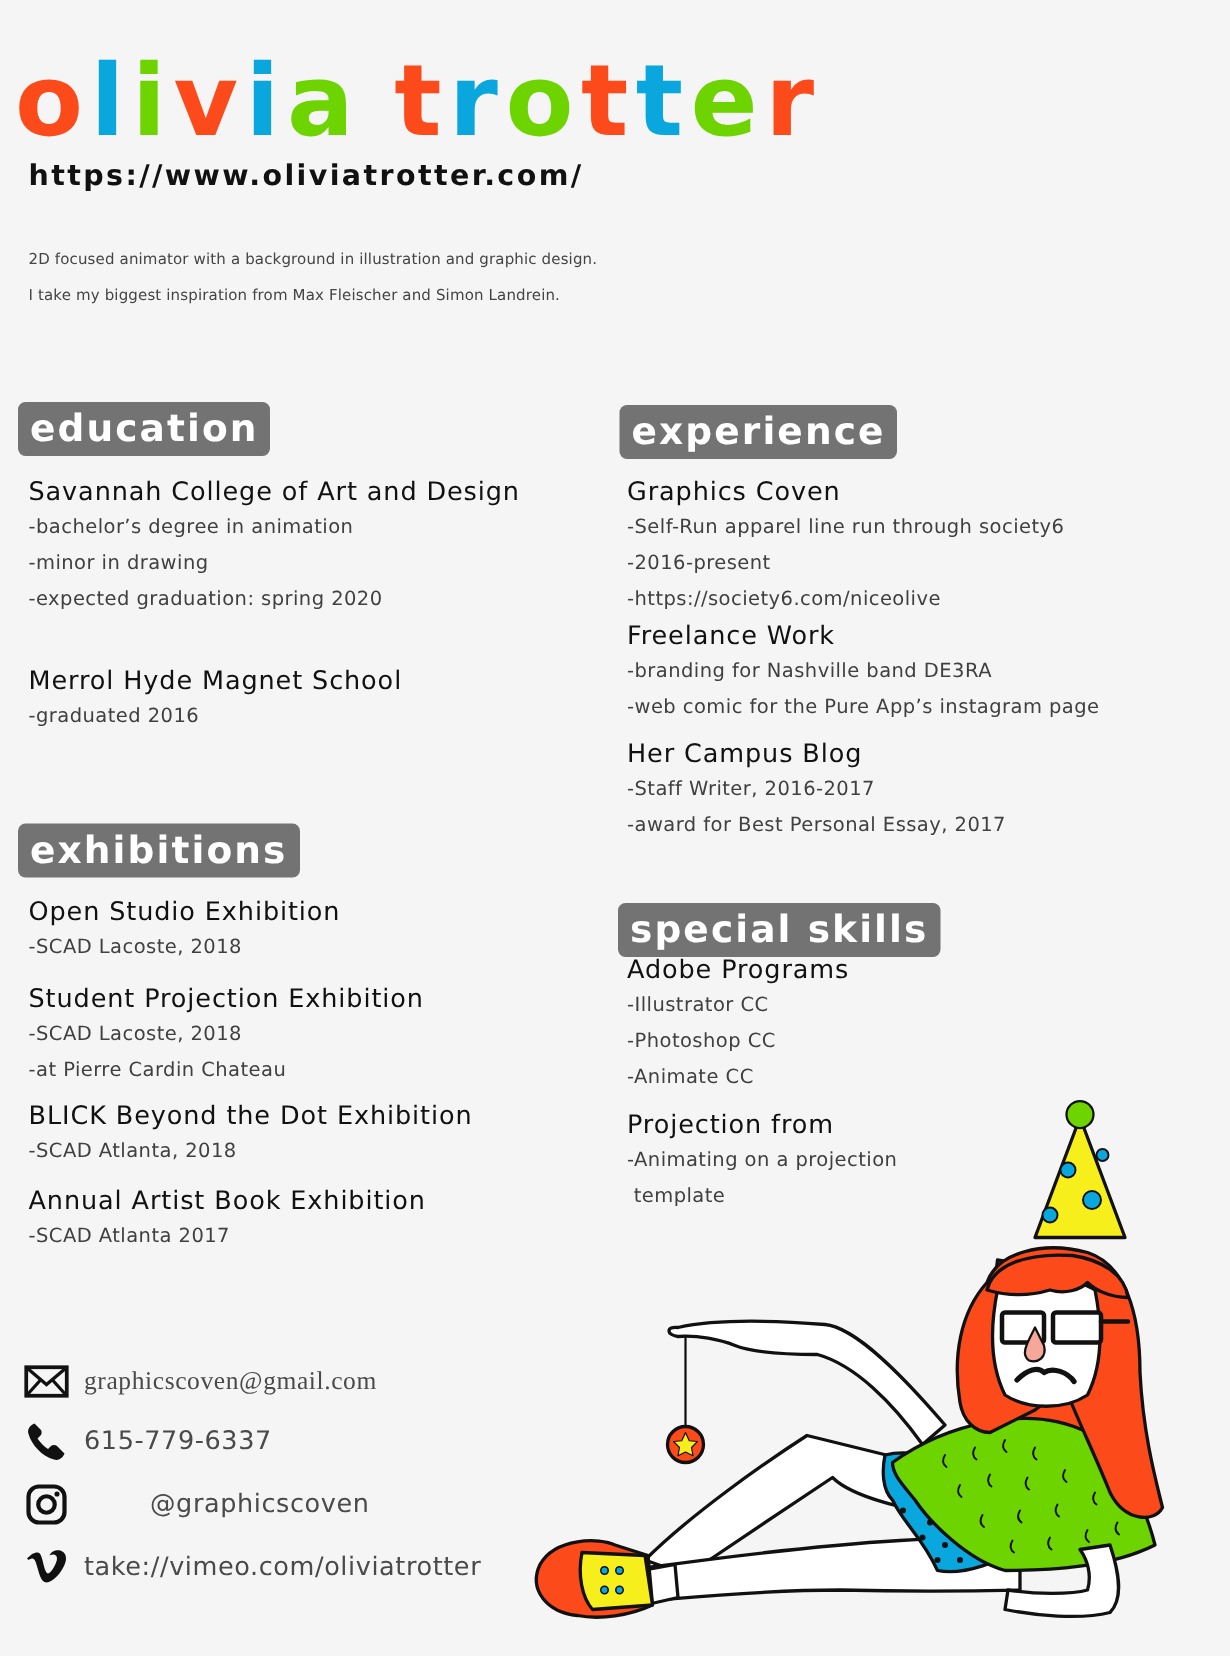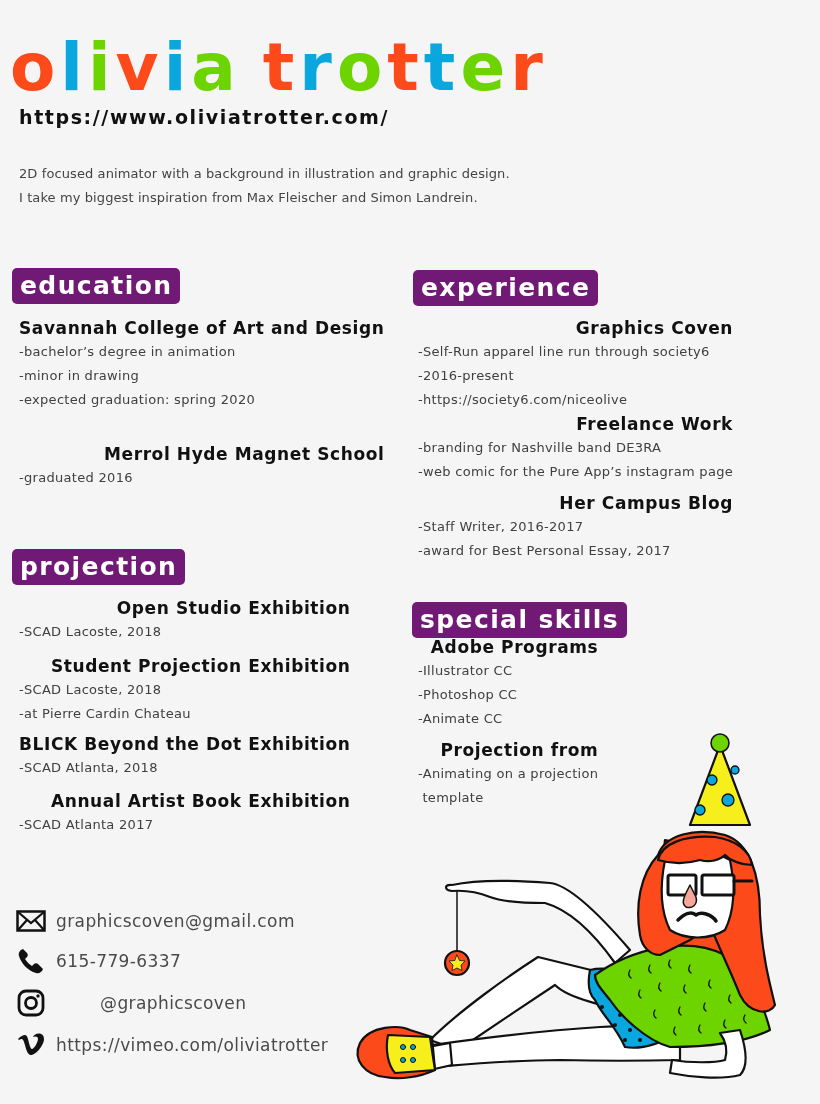"2D focused animator with a" .bio { font-size: 13px -> 10px }
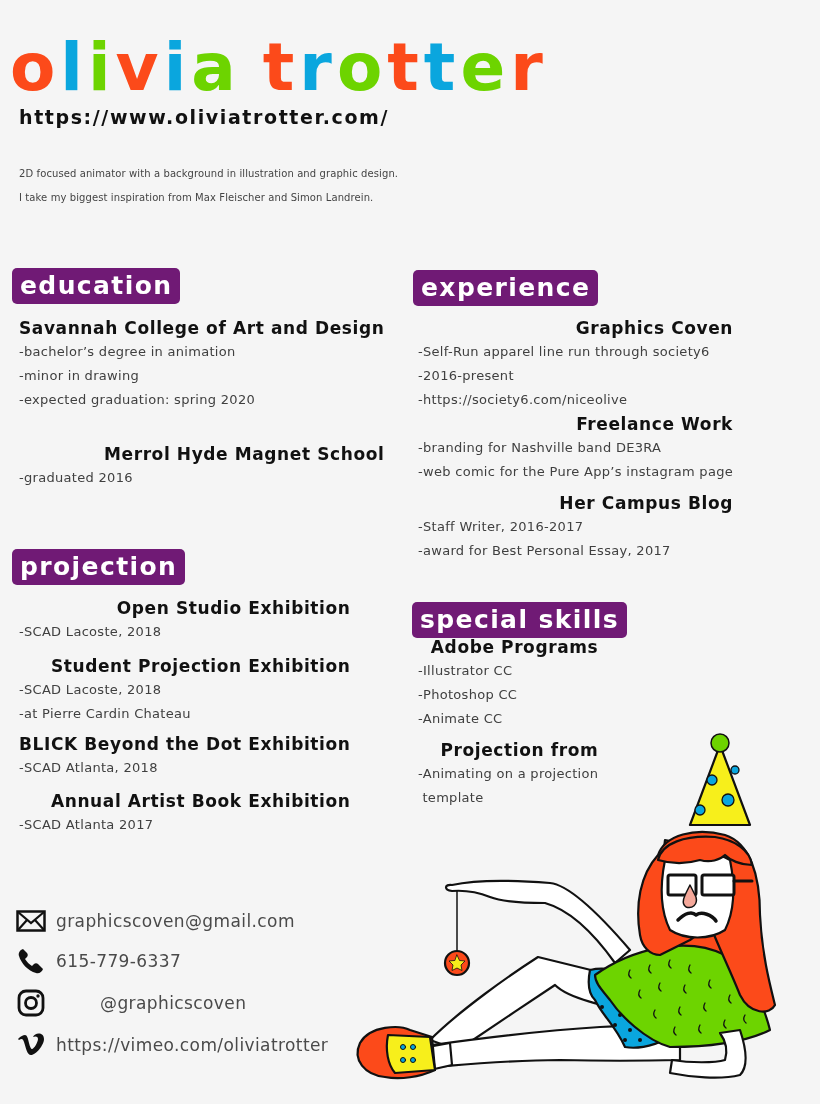"education" .pill { background: #701a75 -> #737373 }
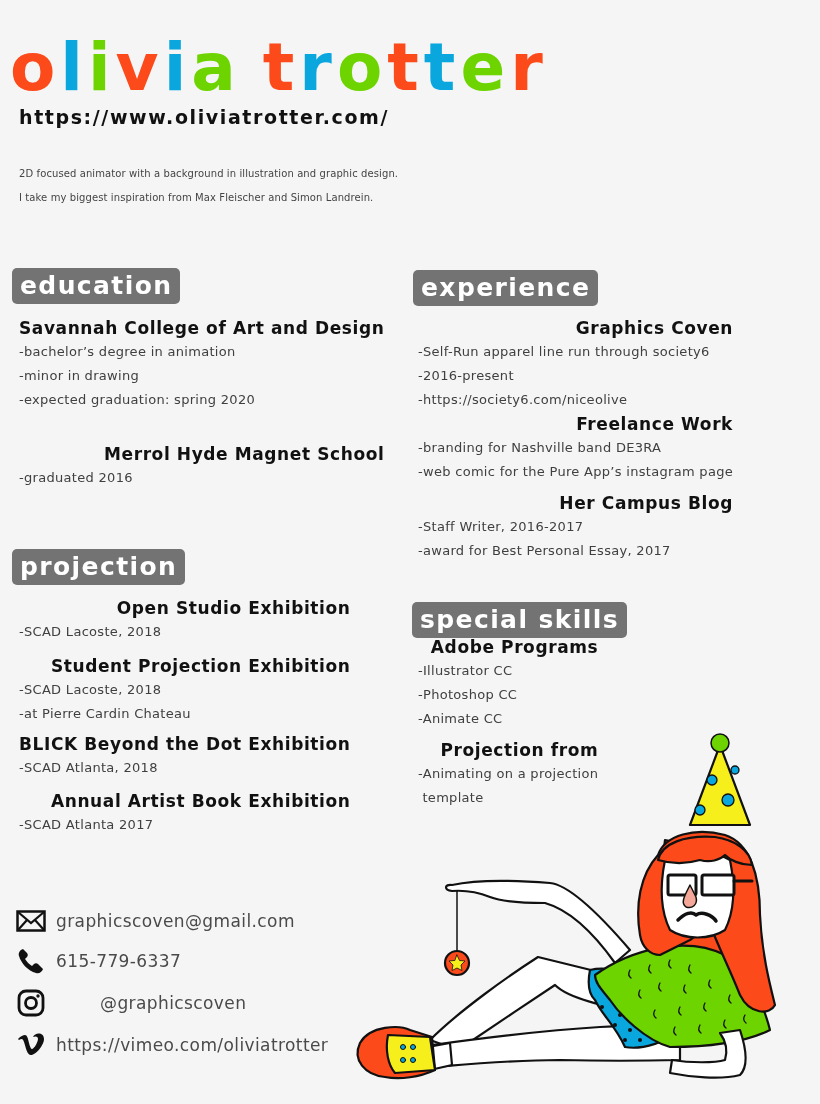"Savannah College of Art and" .h { font-weight: bold -> normal; text-align: right -> none }
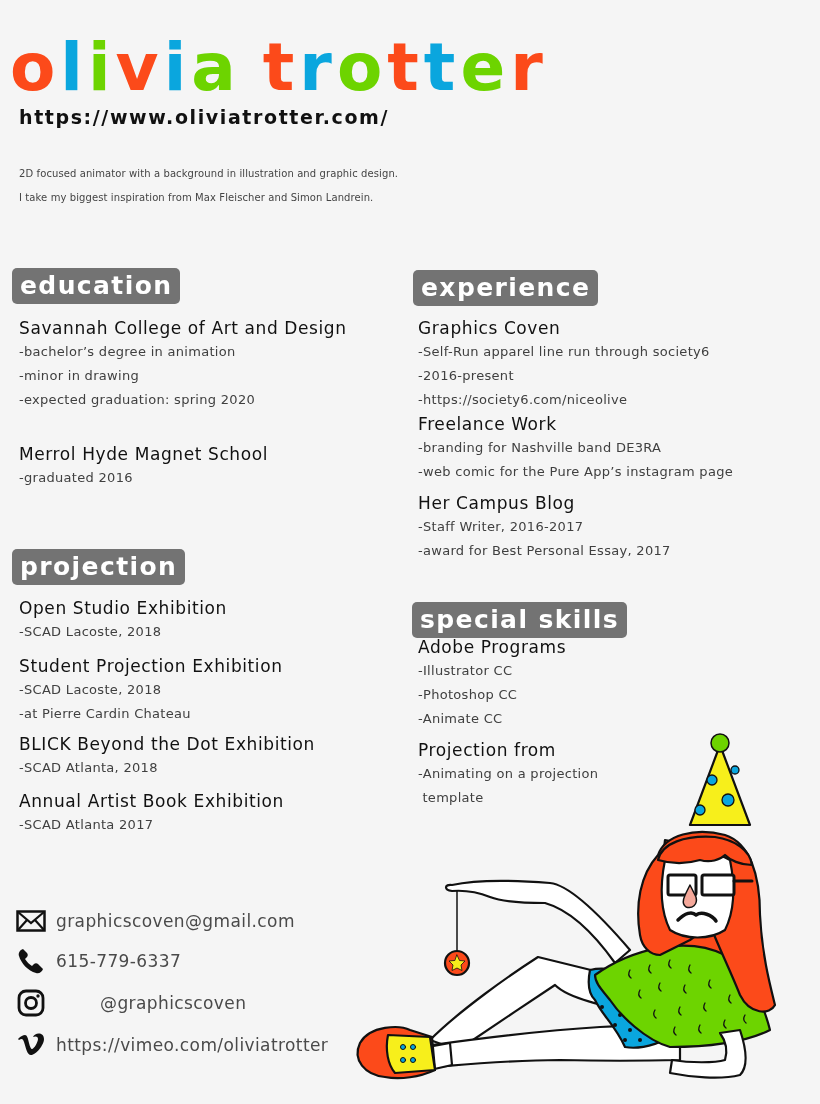"projection" div.pill { text: projection -> exhibitions }
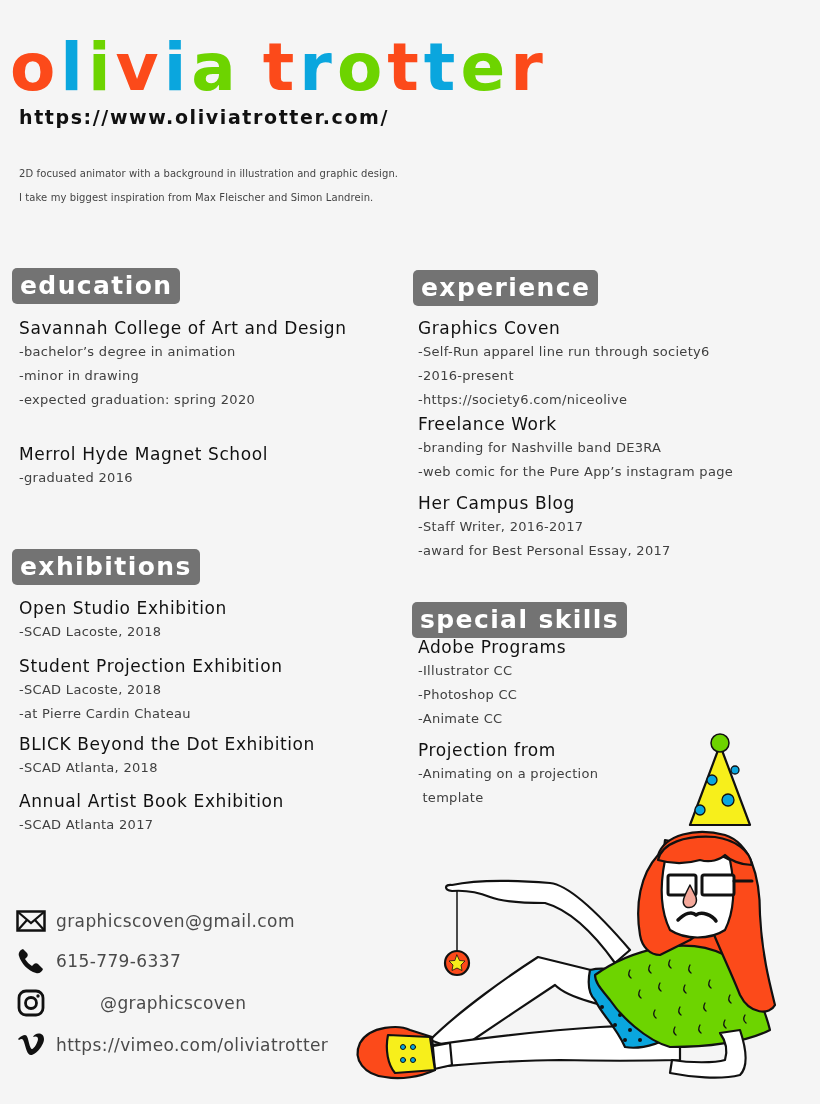"graphicscoven@gmail.com" div.contact { font-family: none -> Liberation Serif, serif }
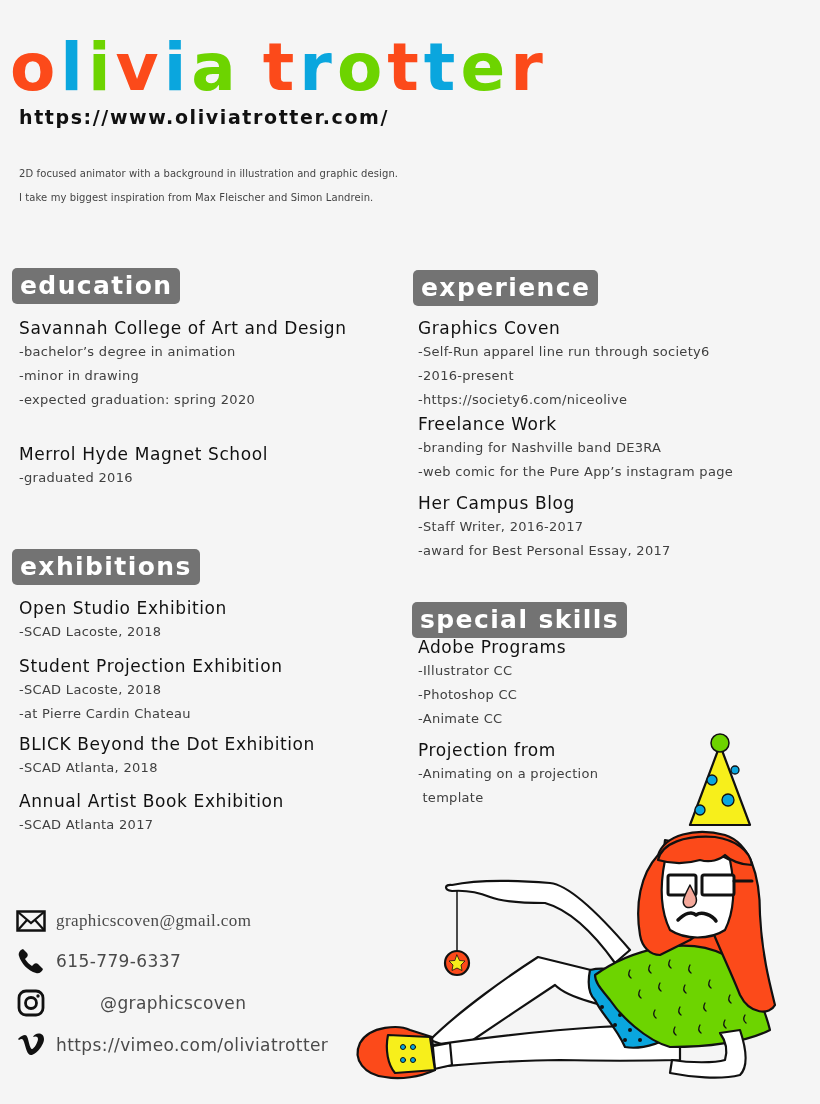"https://vimeo.com/oliviatrotter" span.txt { text: https://vimeo.com/oliviatrotter -> take://vimeo.com/oliviatrotter }
